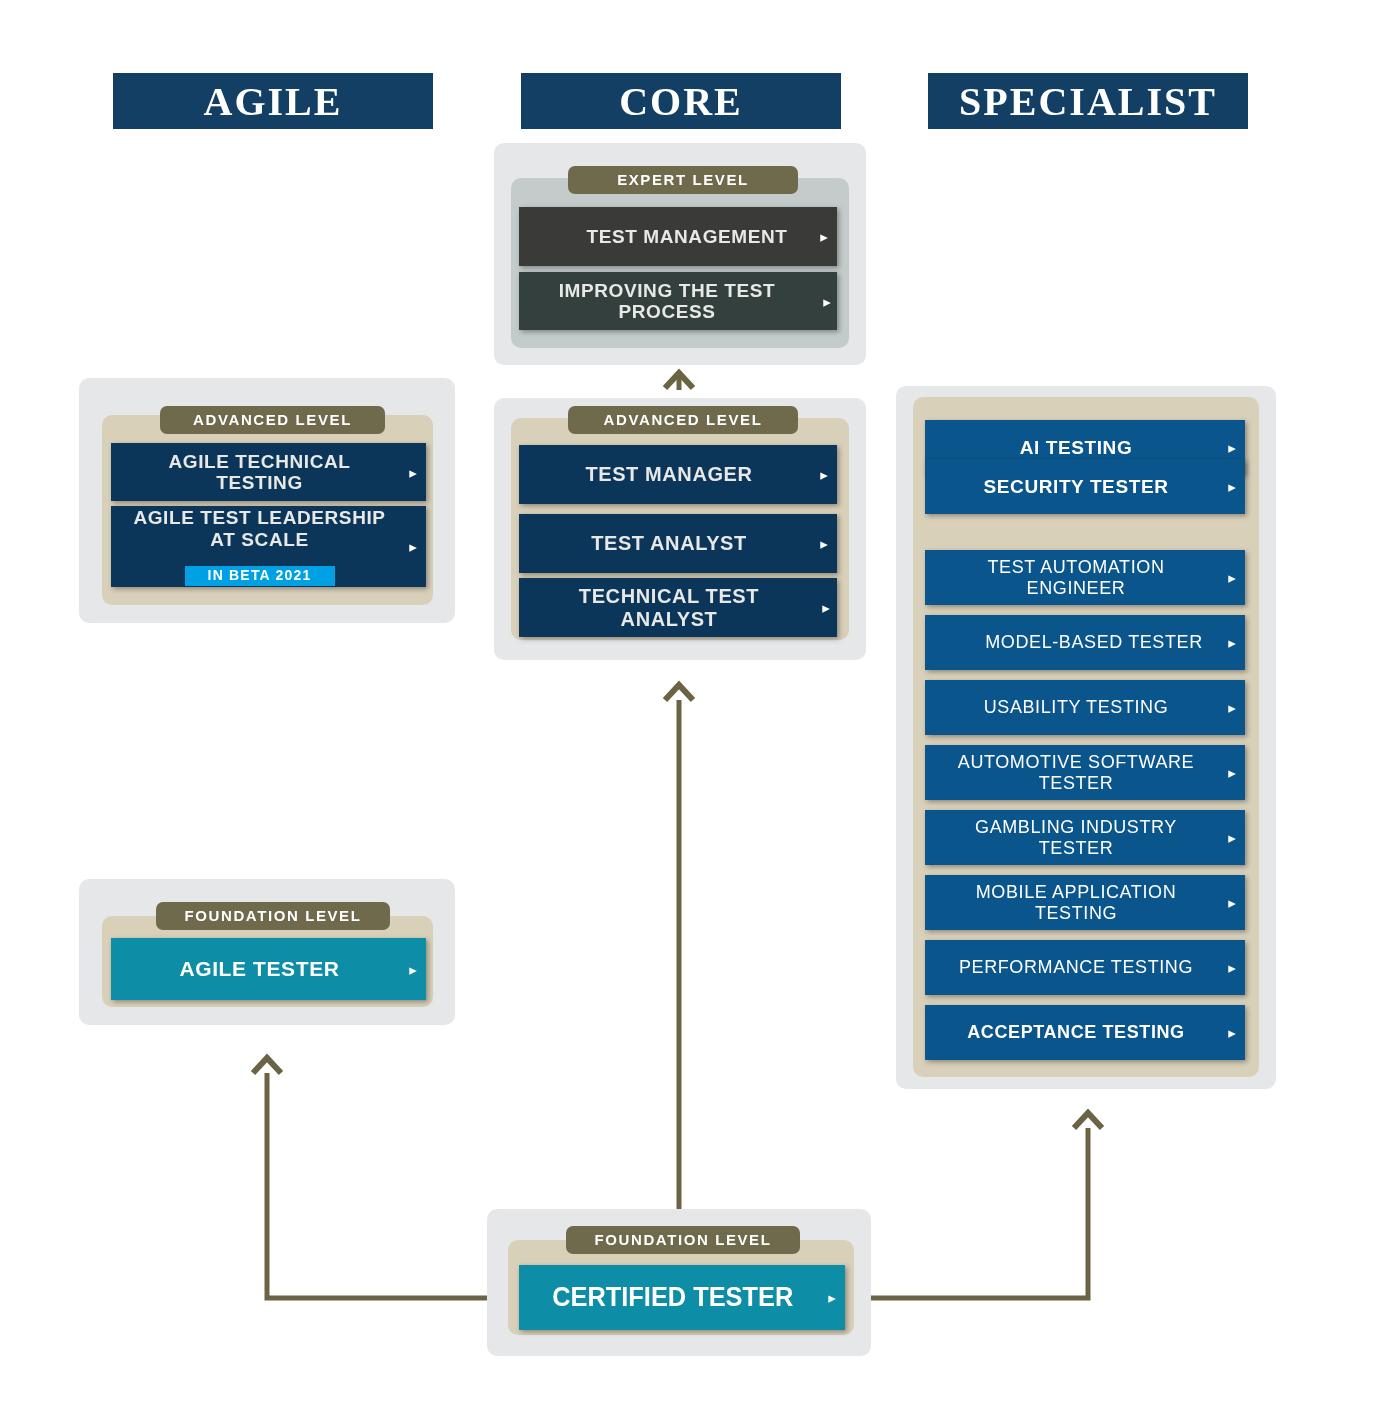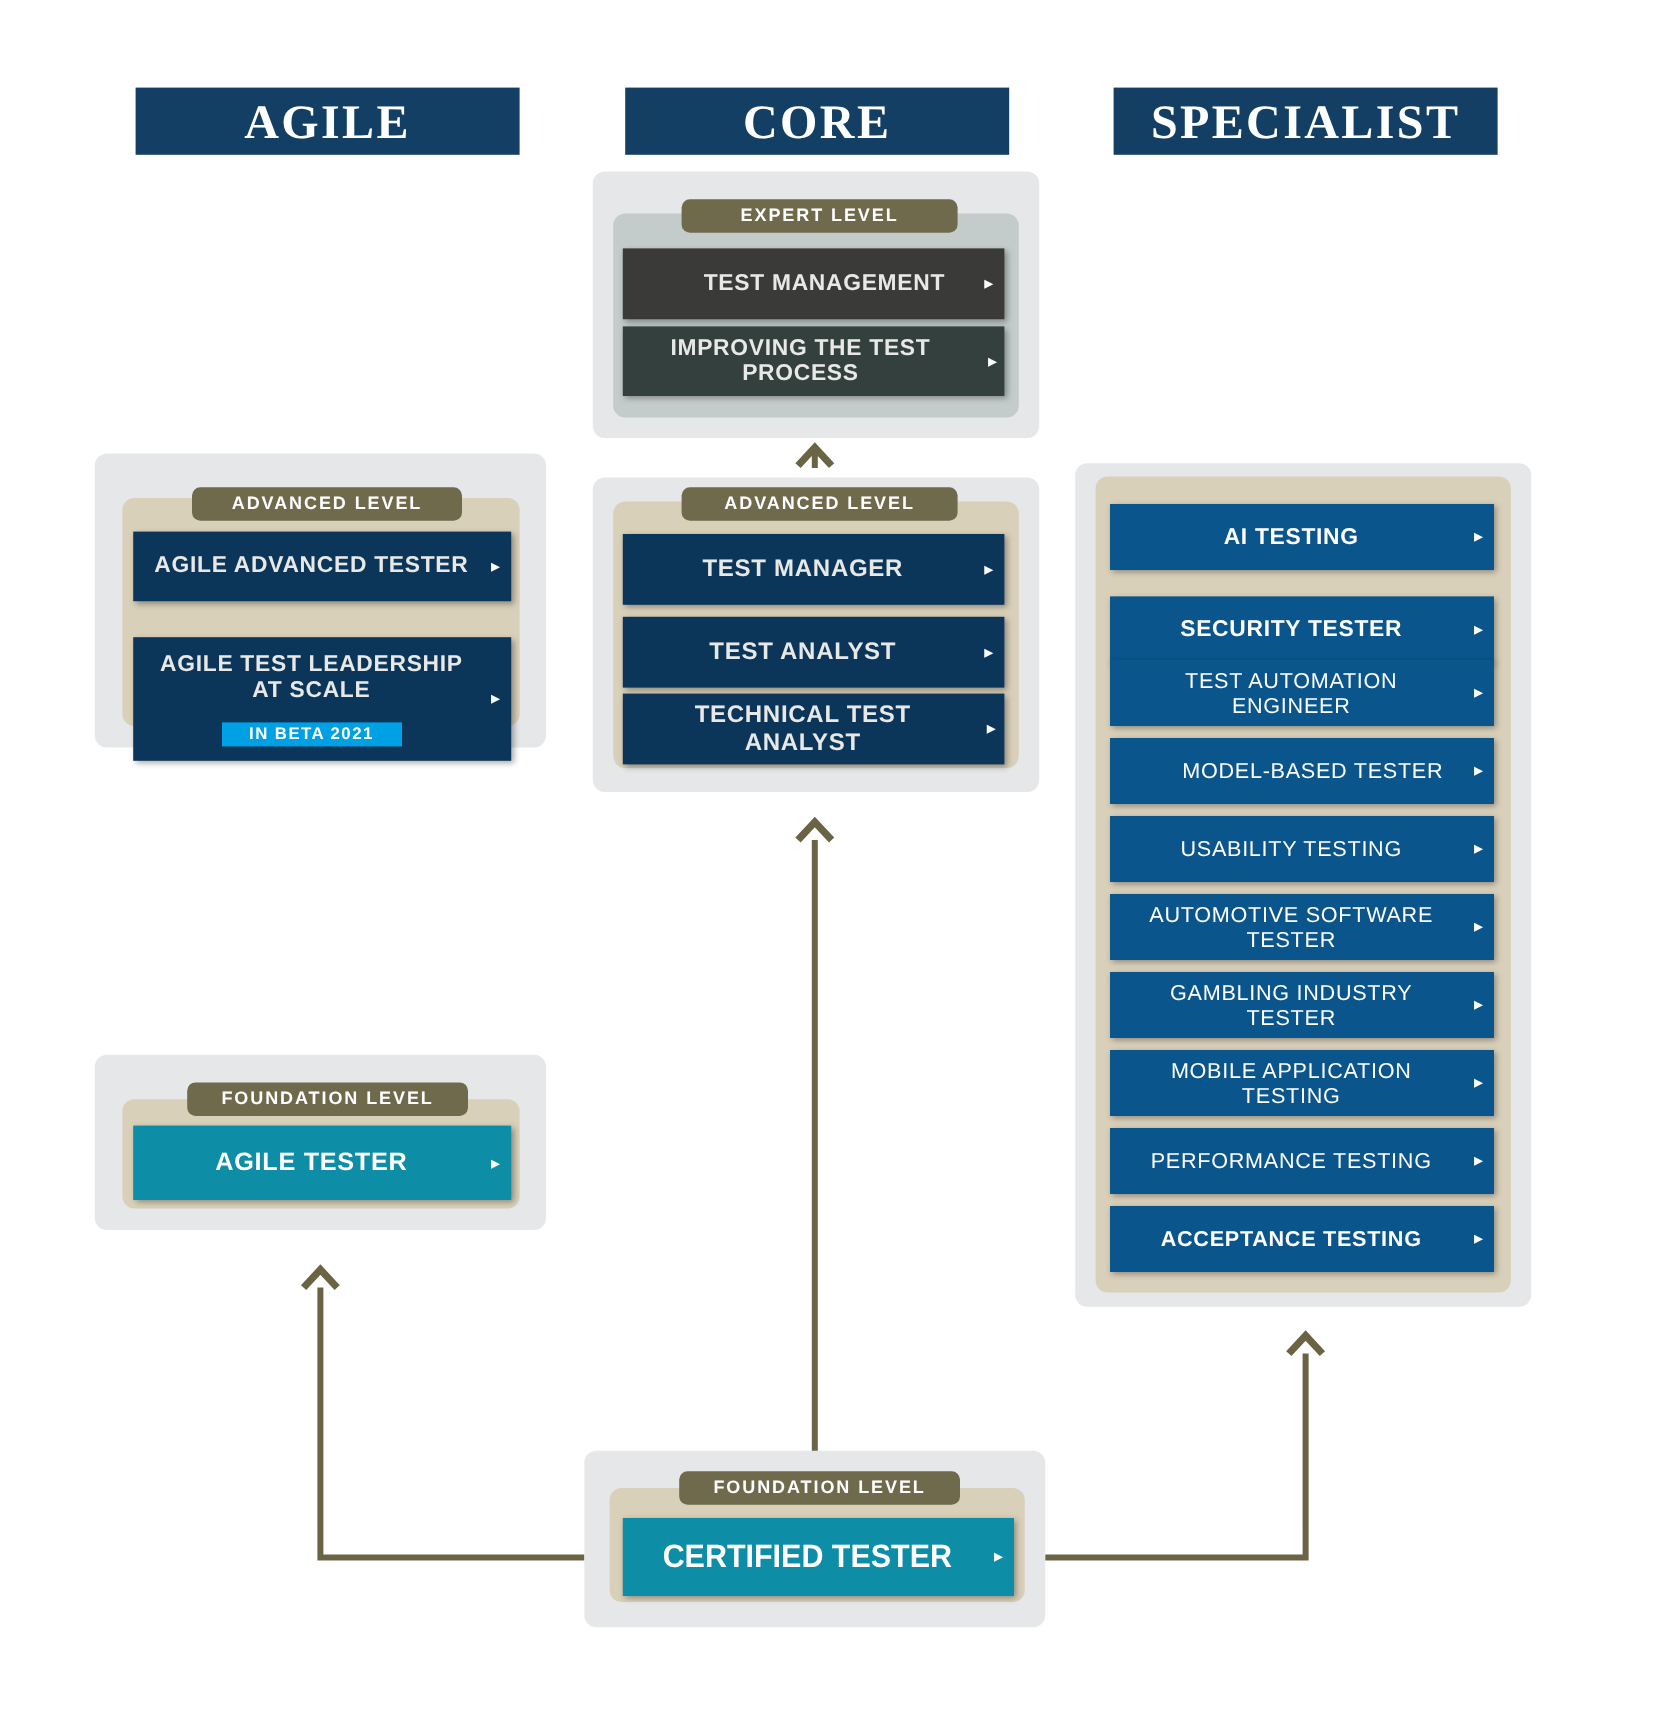"AGILE ADVANCED TESTER" span.label { text: ADVANCED TESTER -> TECHNICAL TESTING }
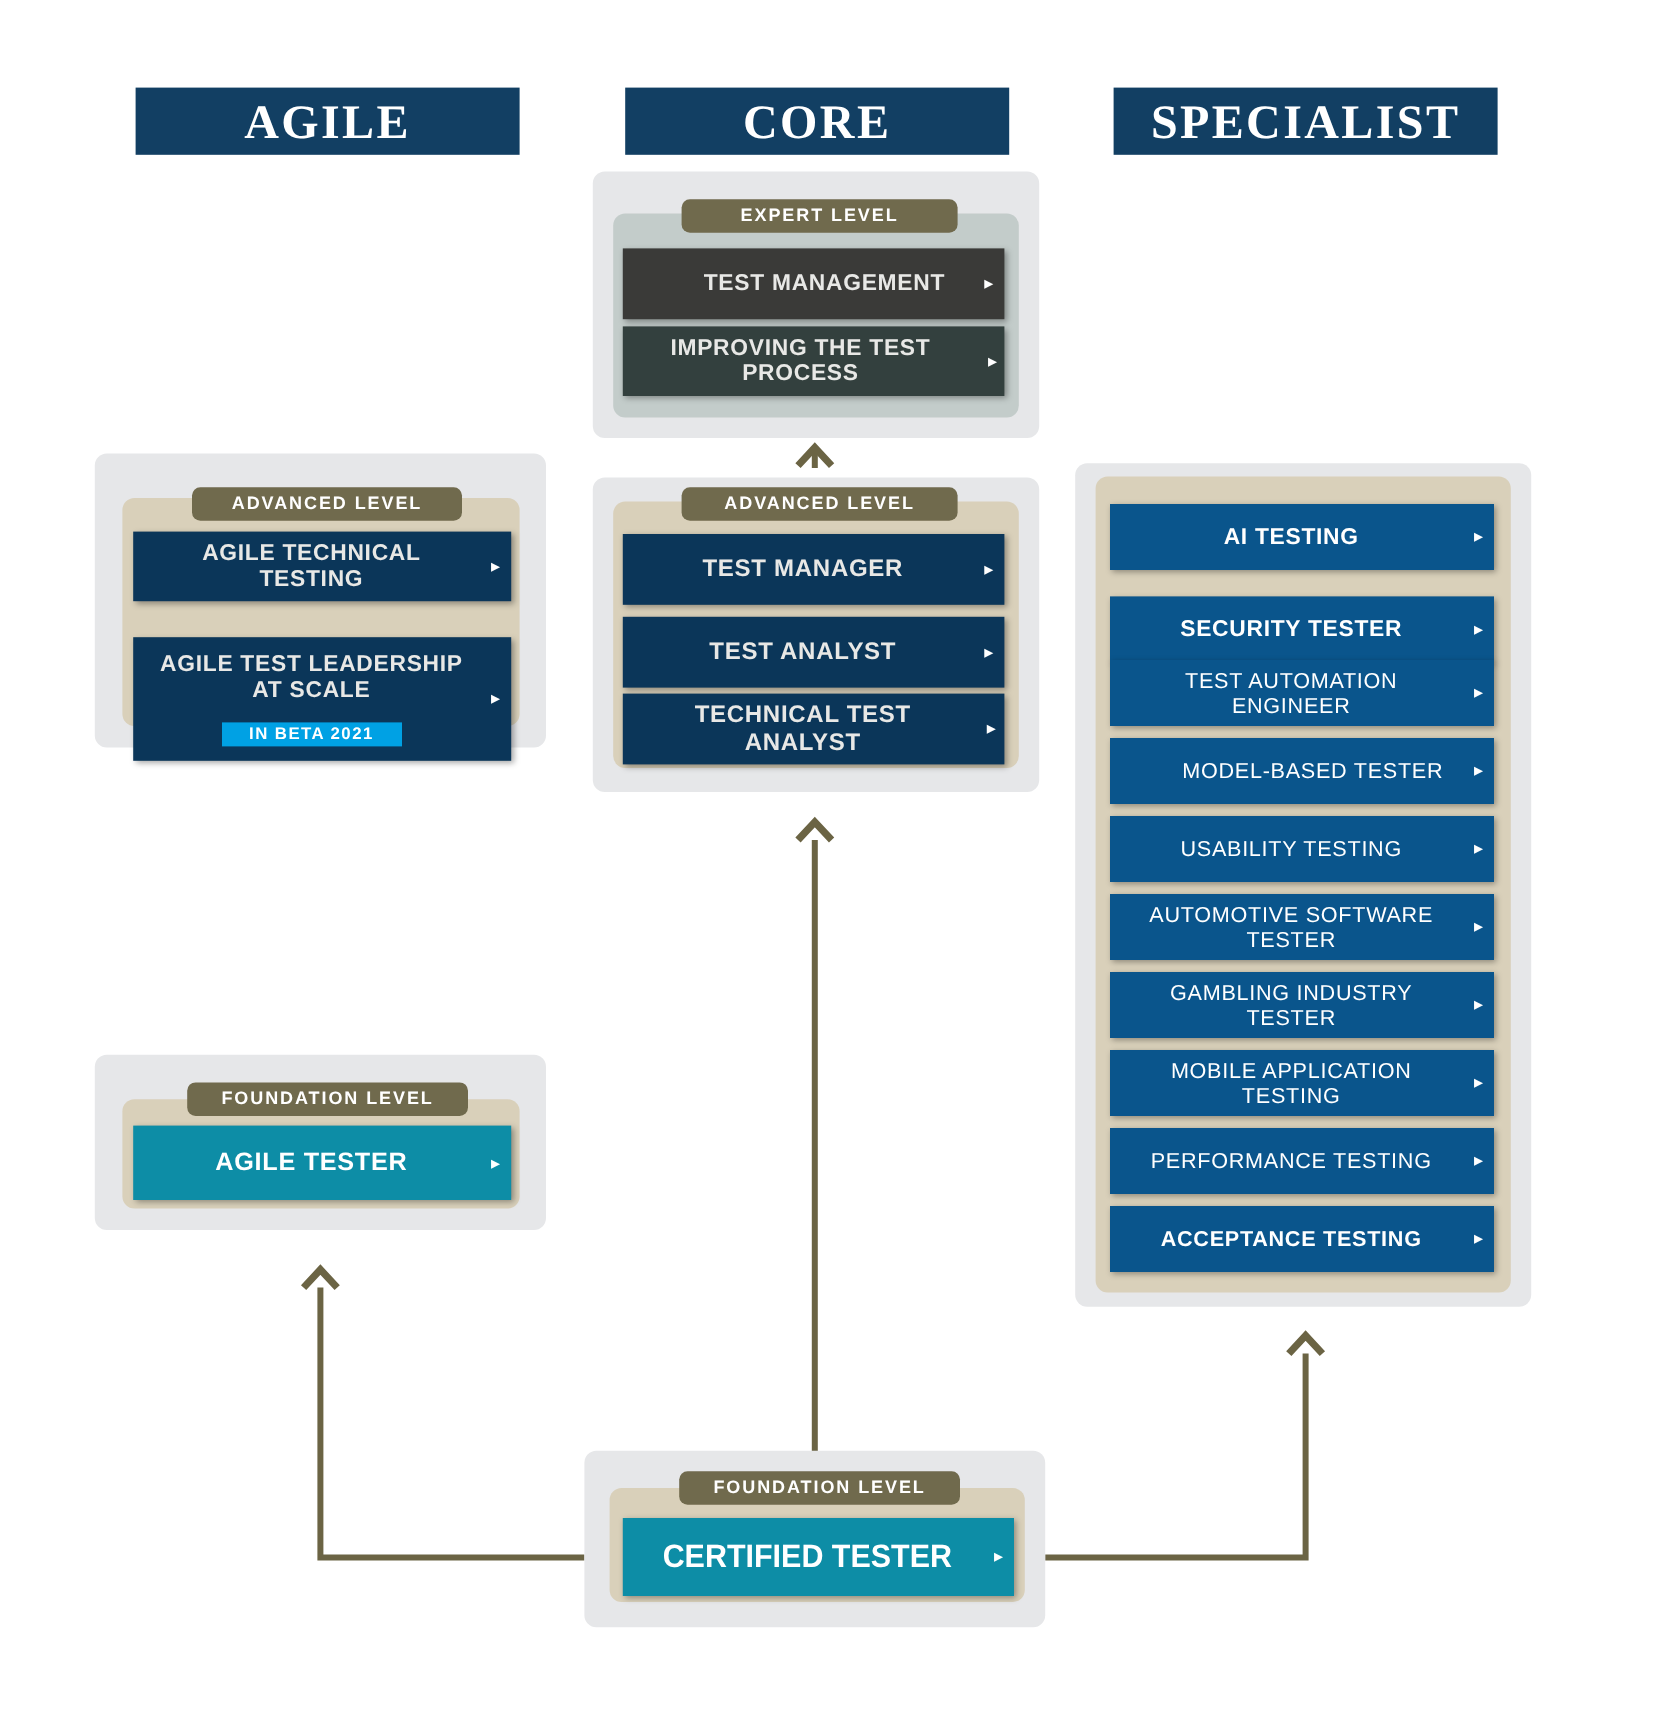"SECURITY TESTER" div.card { top: 497px -> 459px }
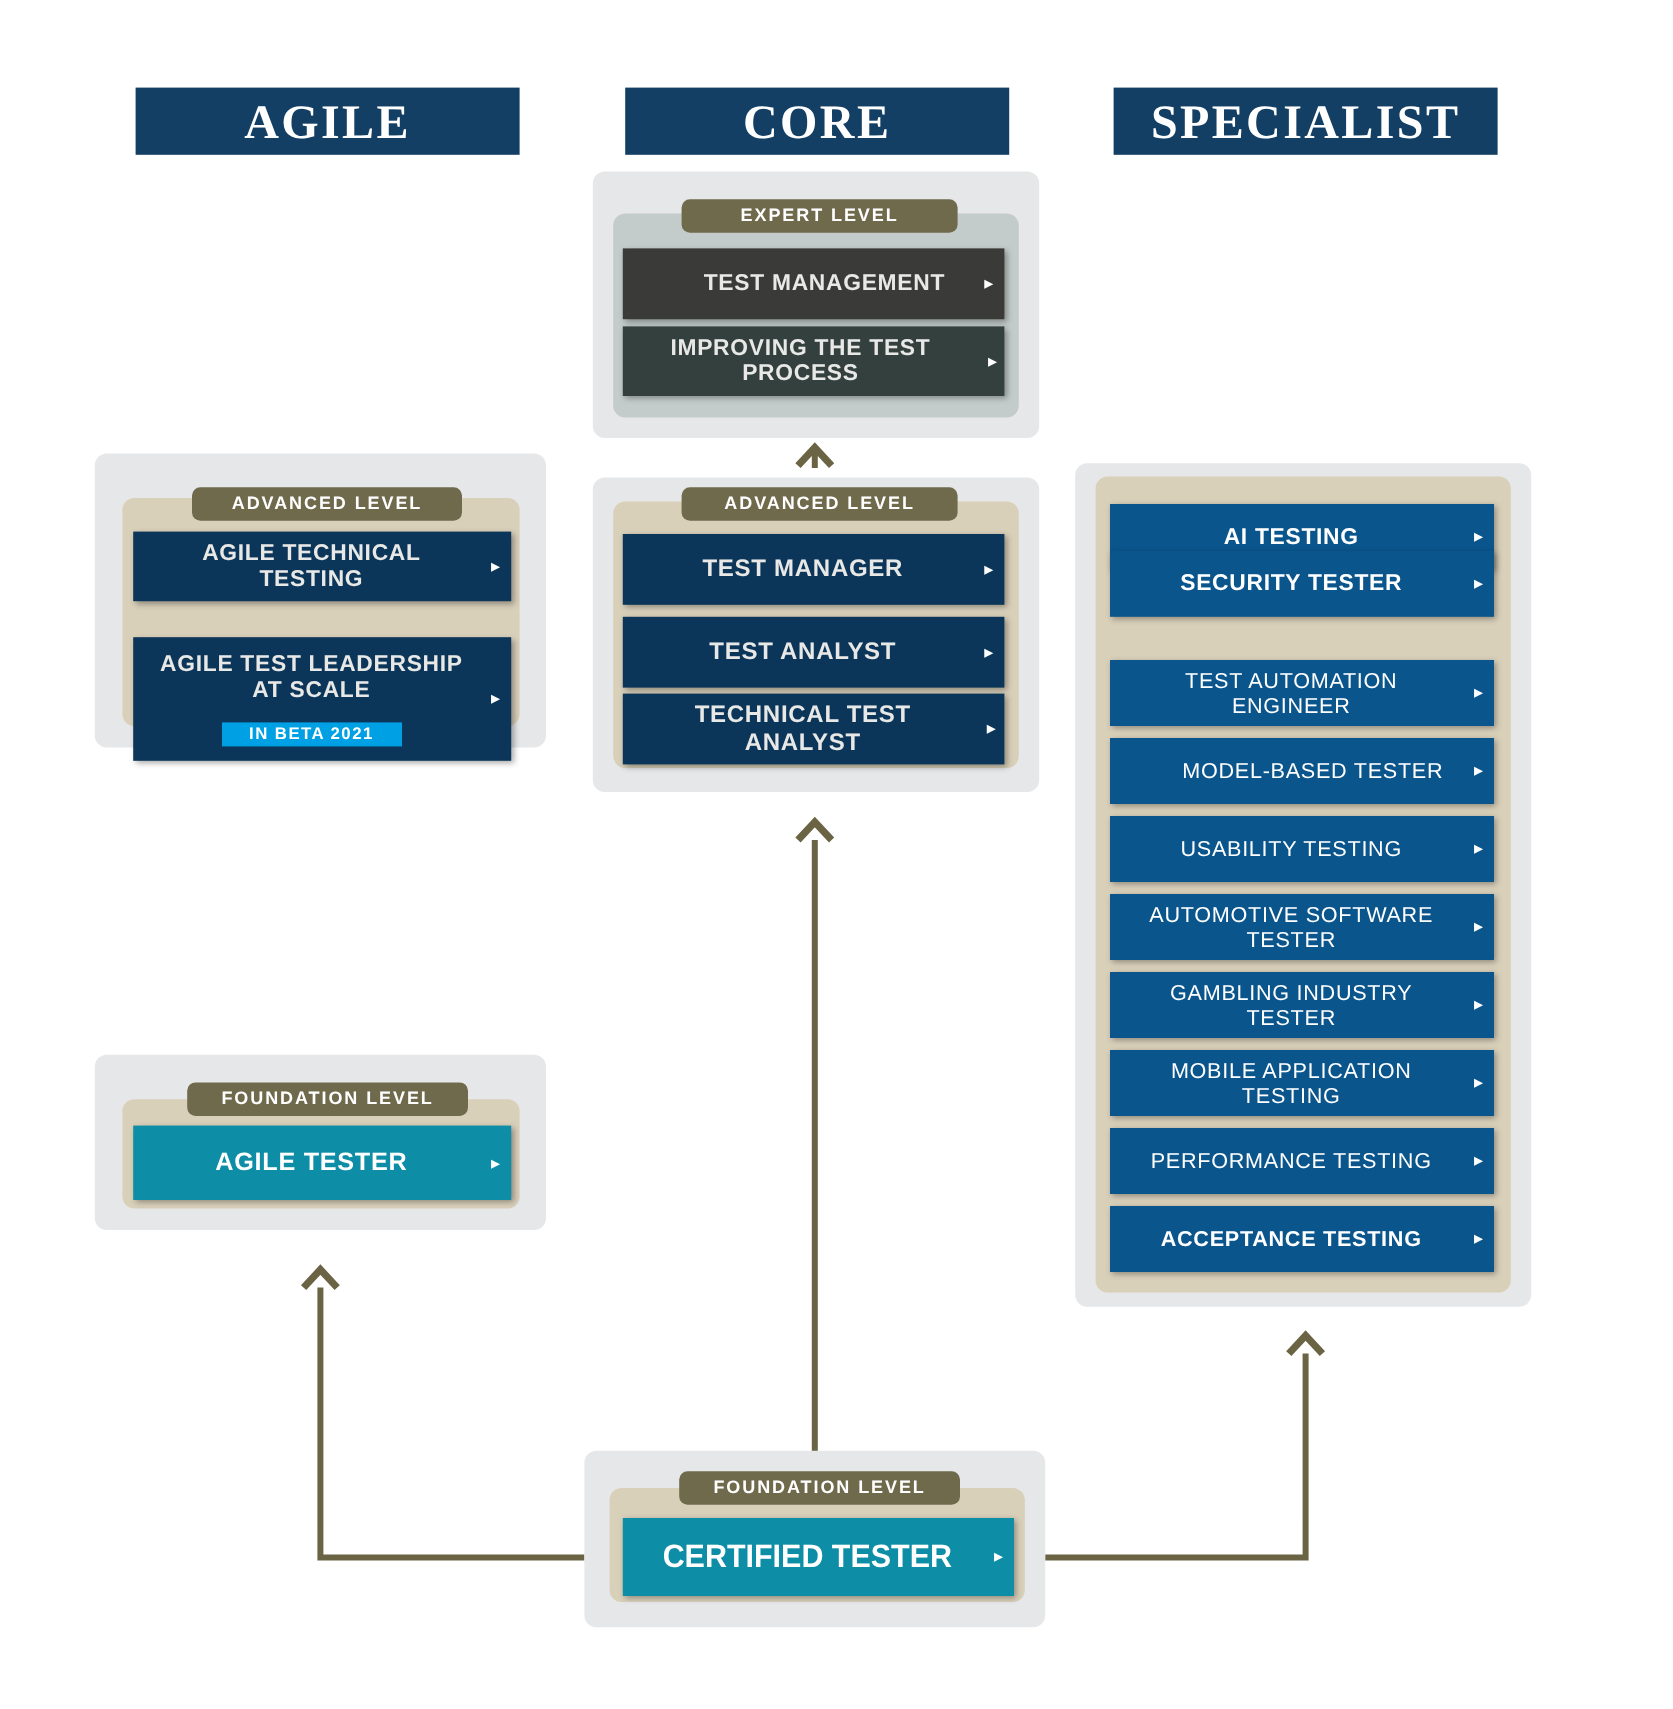"AGILE TEST LEADERSHIP AT SCALE" div.card { height: 103px -> 81px; top: 531px -> 506px }
